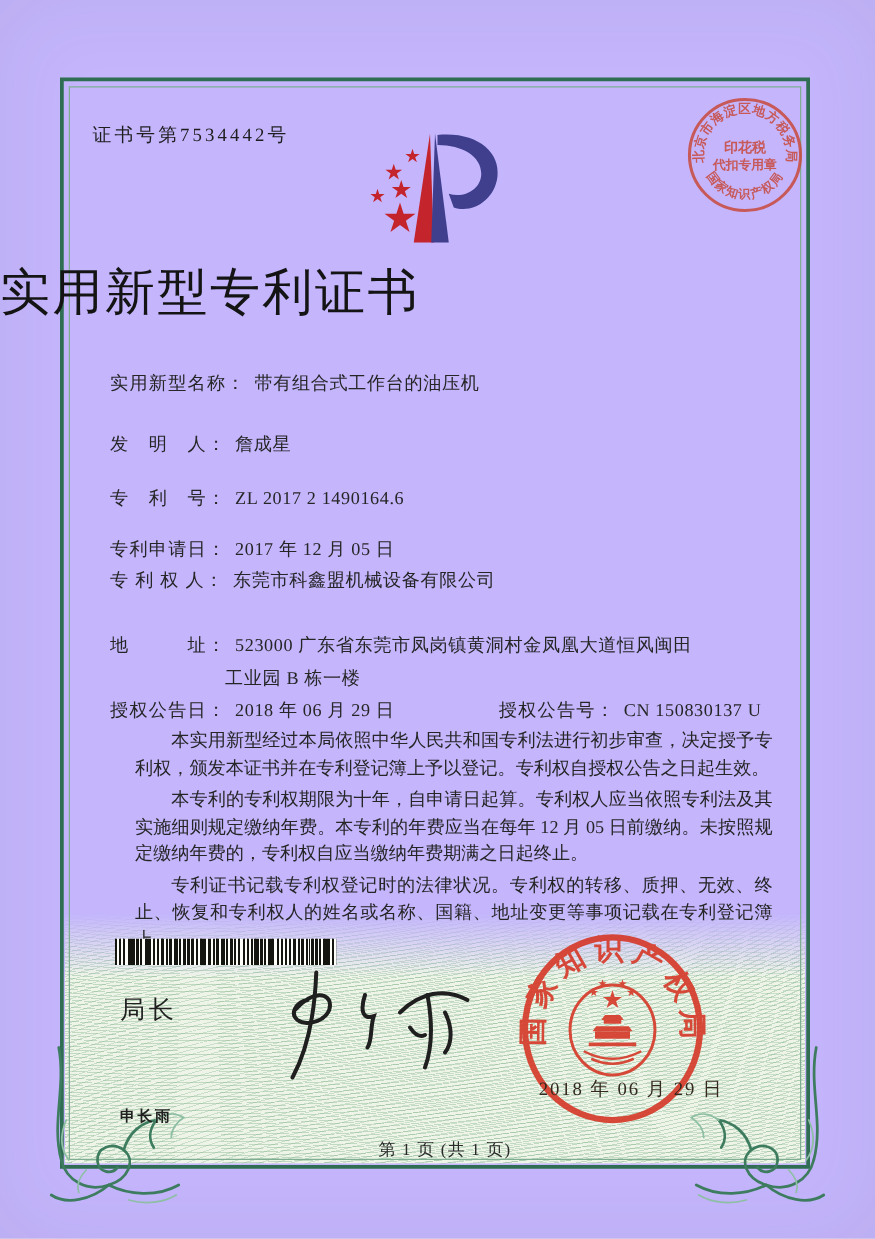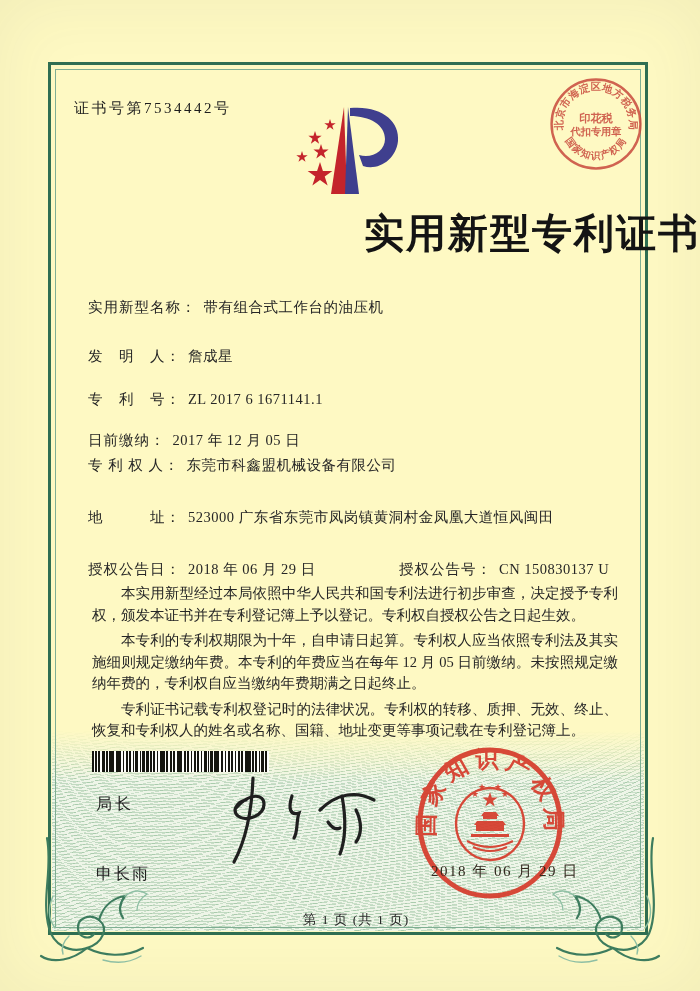"证书号第7534442号" .page { background: #fef9c3 -> #c4b5fd }
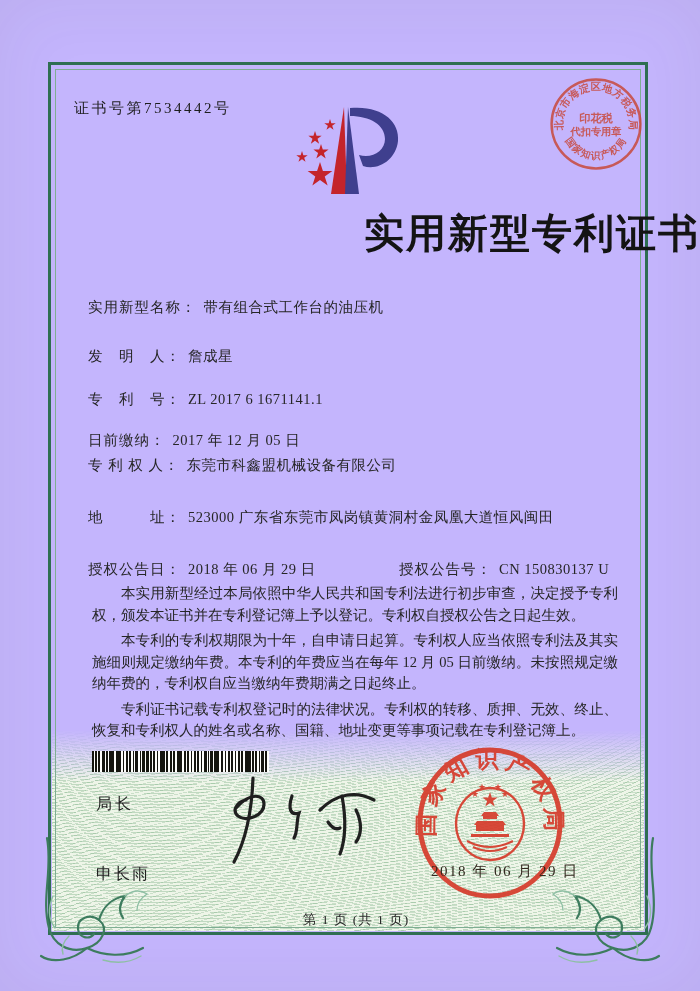"实用新型专利证书" .title { font-weight: 700 -> 400; text-align: right -> left }
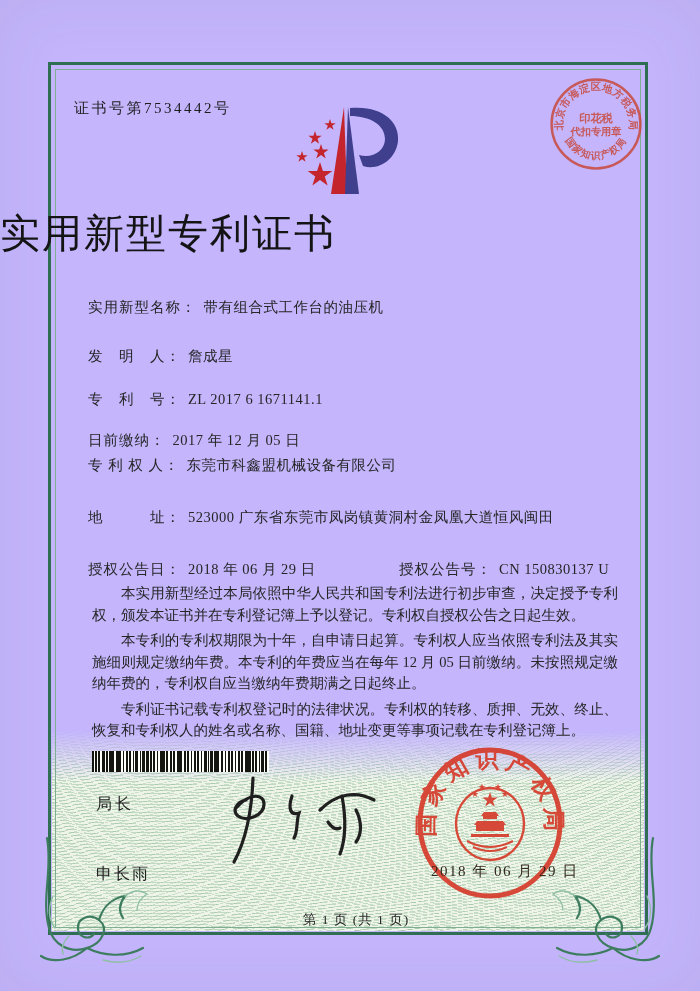"ZL 2017 6 1671141.1" span.val { text: 6 1671141.1 -> 2 1490164.6 }
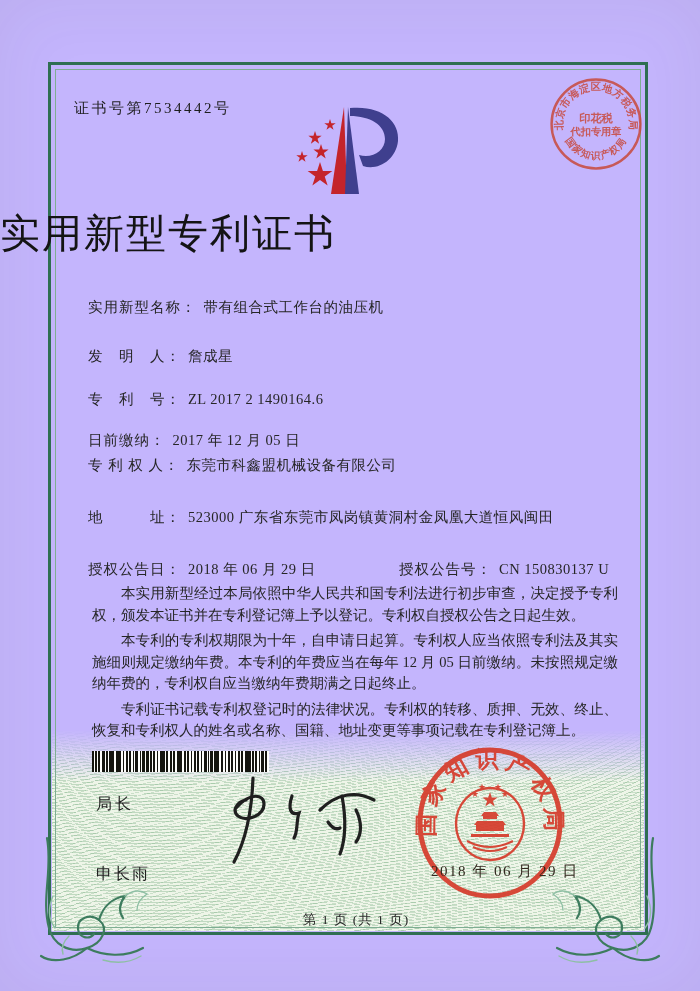"日前缴纳：" span.lbl { text: 日前缴纳 -> 专利申请日 }
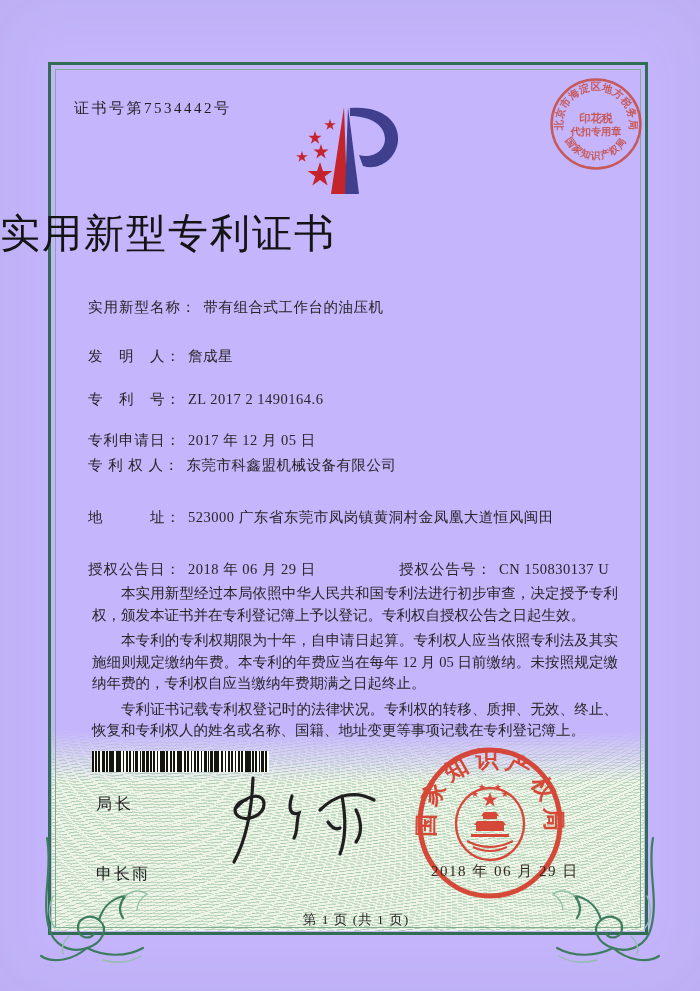"工业园 B 栋一楼" div.addr2 { html: none -> <div>工业园 B 栋一楼</div> }
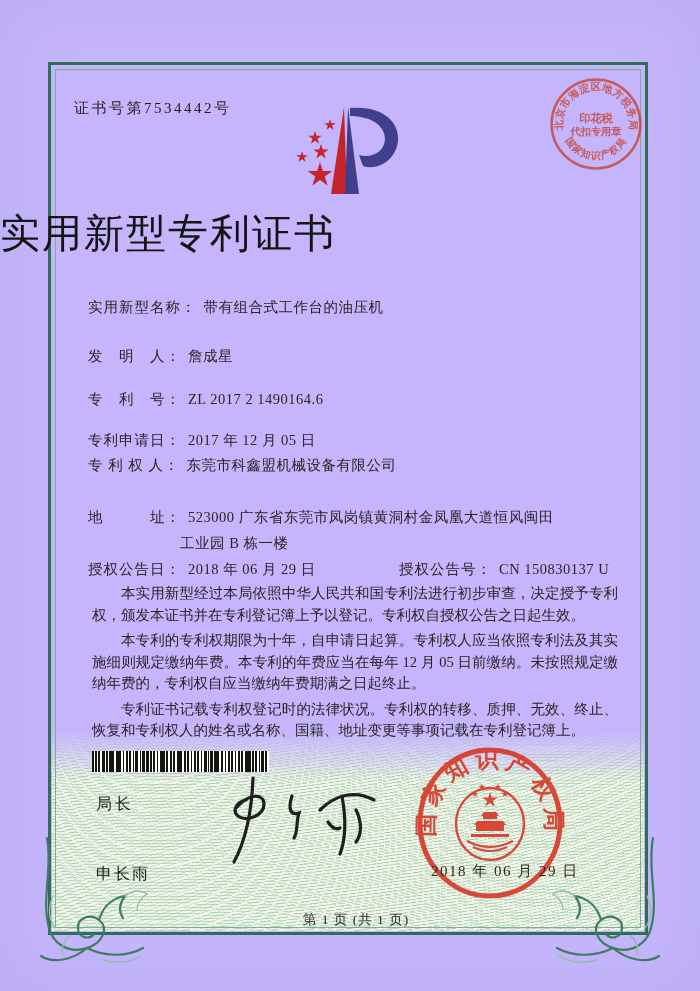"本实用新型经过本局依照中华人民共和国专利法进行初步审查，决定授予专利权，颁发本证" .body p { margin: 0 0 4px 0 -> 0 0 4px 16px }
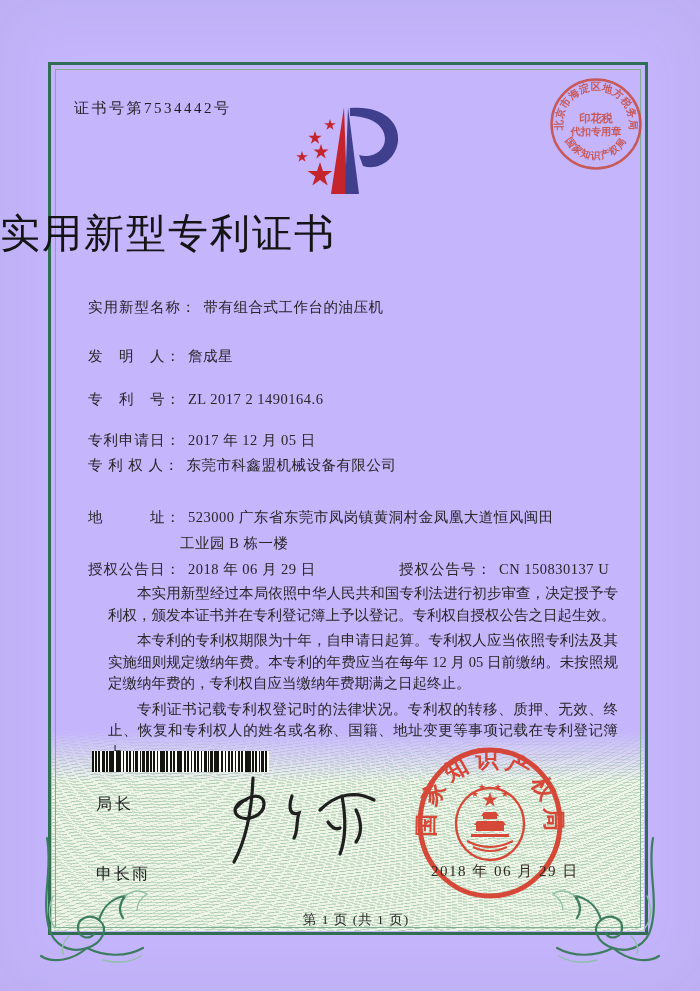"局长" .director-title { font-size: 16px -> 20px }
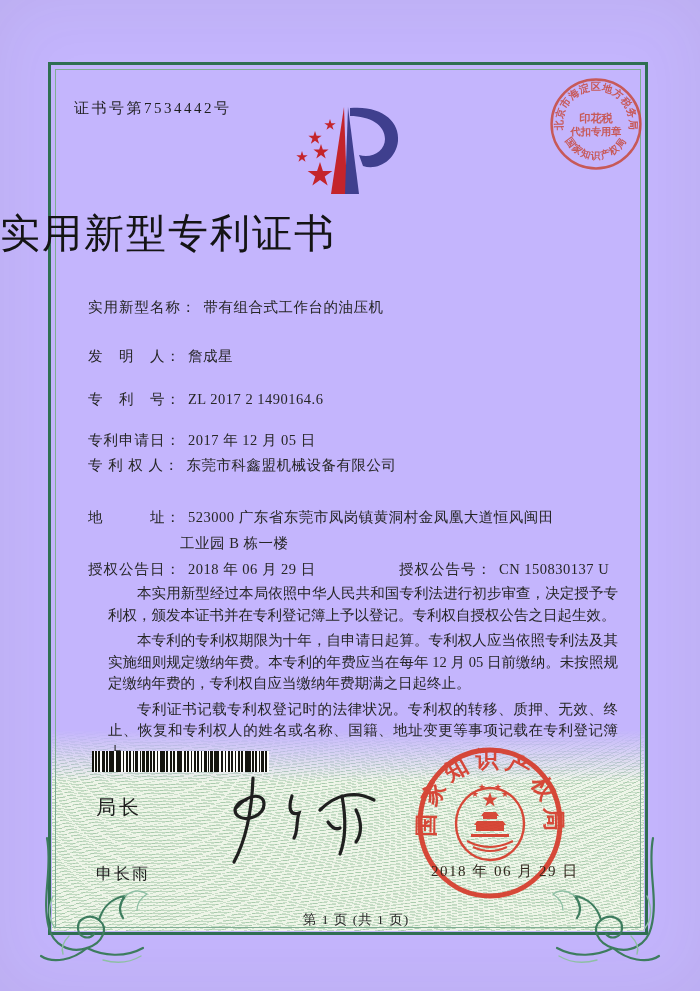"申长雨" .director-name { font-size: 16px -> 12px; font-weight: 400 -> 700; top: 864px -> 885px }
